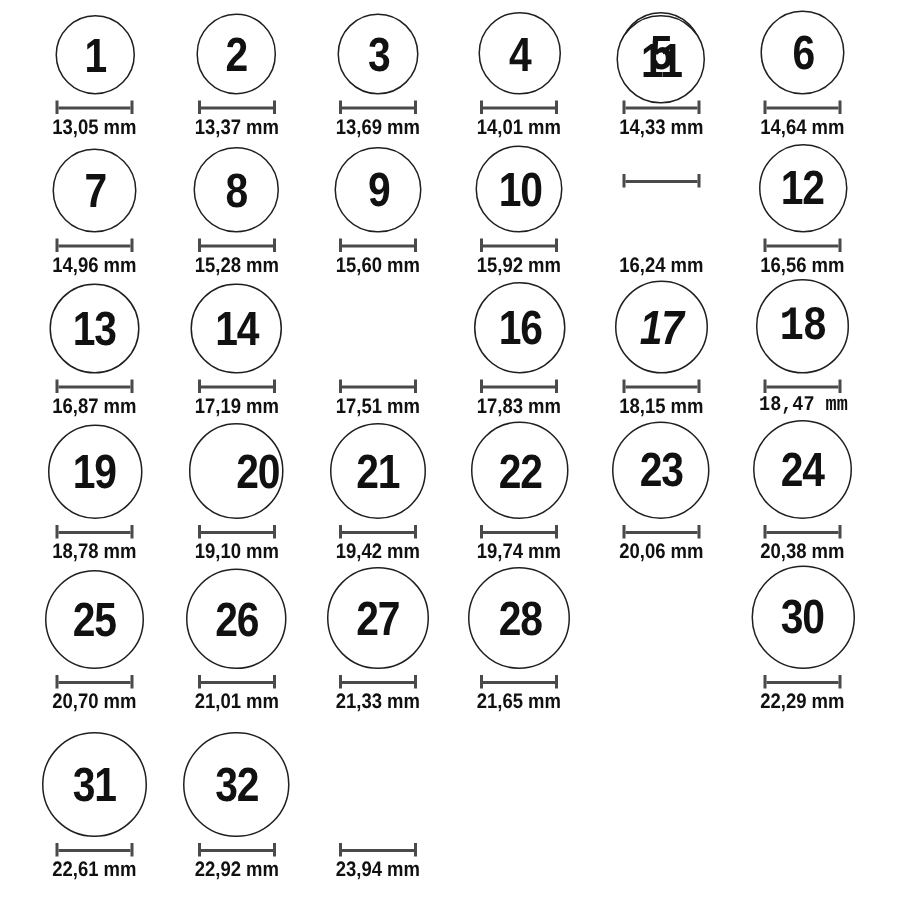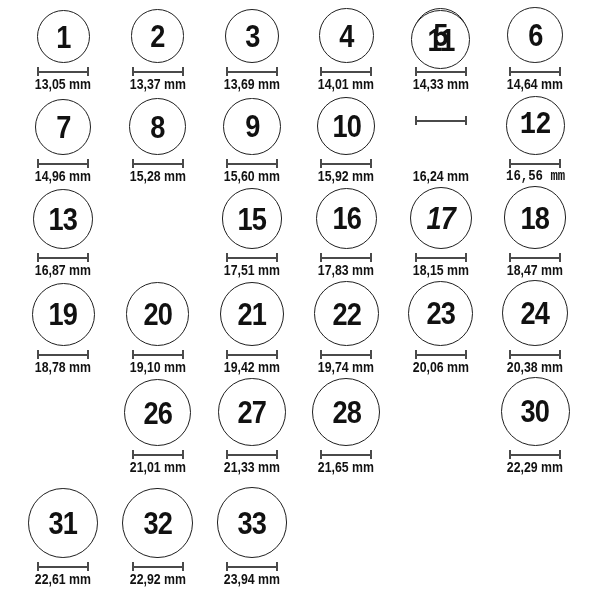"12" div.cell { font-family: Liberation Mono, monospace -> none }
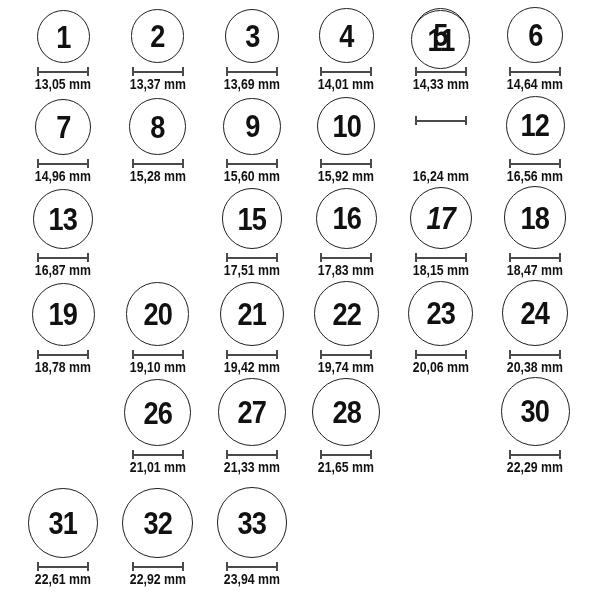"14" div.cell { html: none -> <div> <div> <span>14</span> </div> <div></div> <div>17,19 mm</div> </div> }
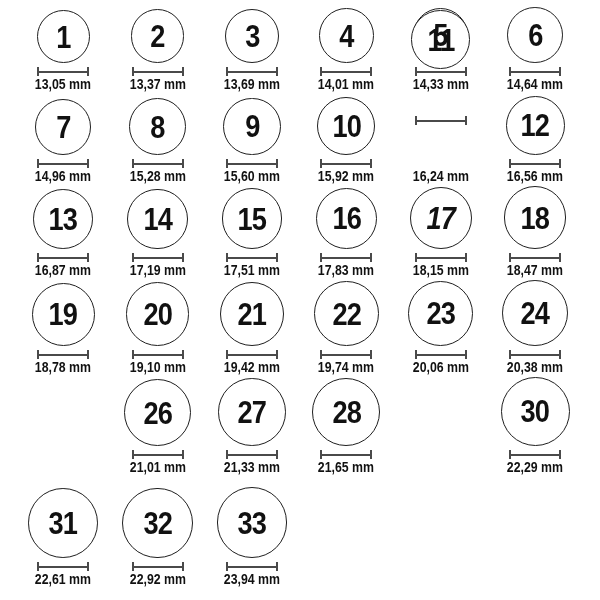"15" div.circle { html: <div> <span>15</span> </div> -> none }
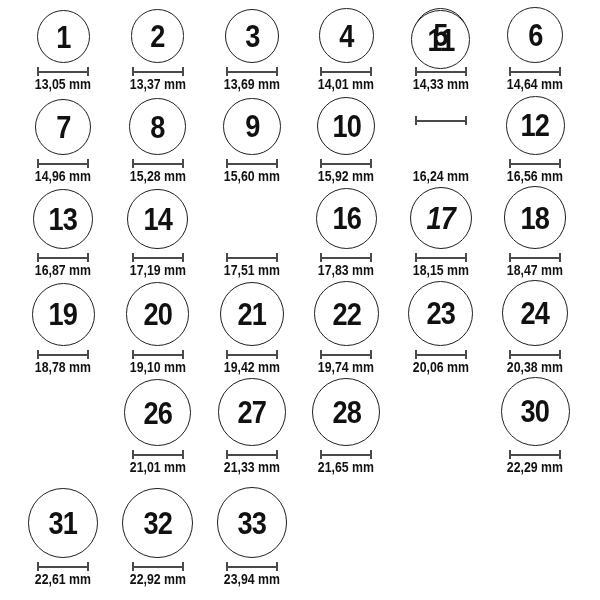"18" div.cell { font-family: none -> Liberation Mono, monospace }
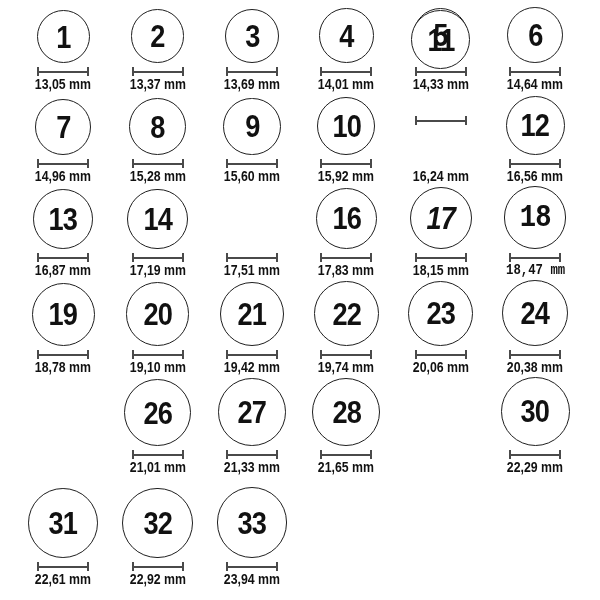"20" div.circle { justify-content: none -> flex-end }
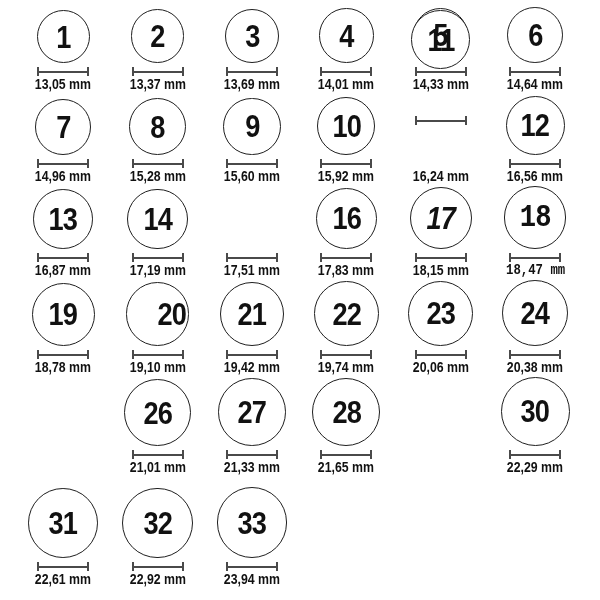"25" div.cell { html: none -> <div> <div> <span>25</span> </div> <div></div> <div>20,70 mm</div> </div> }
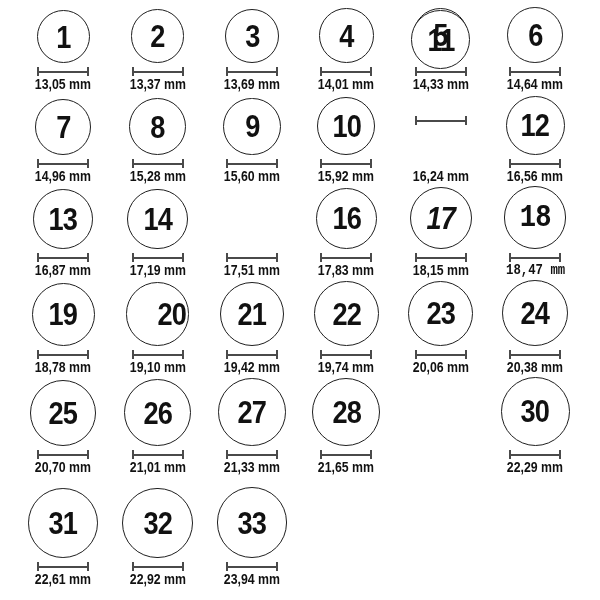"33" div.circle { html: <div> <span>33</span> </div> -> none }
